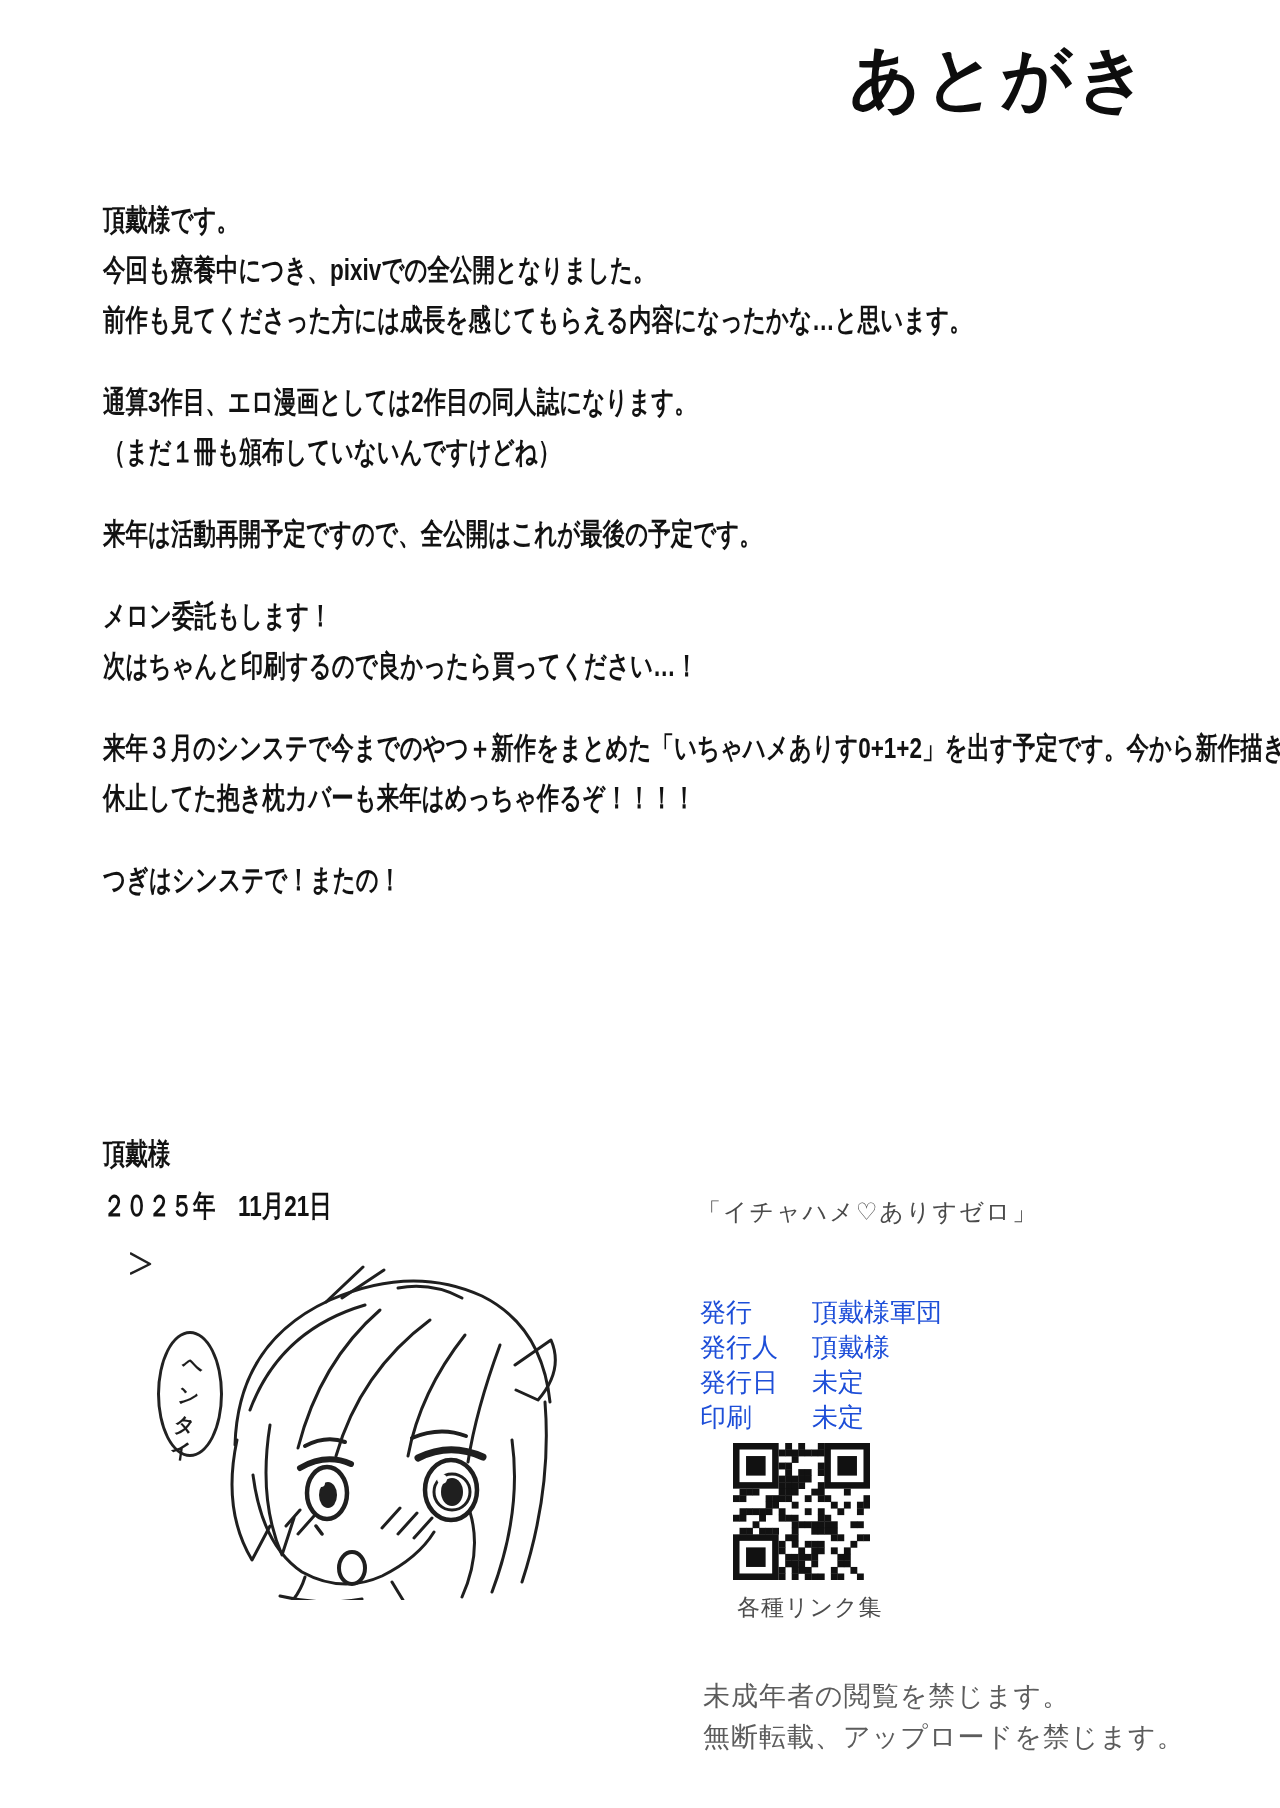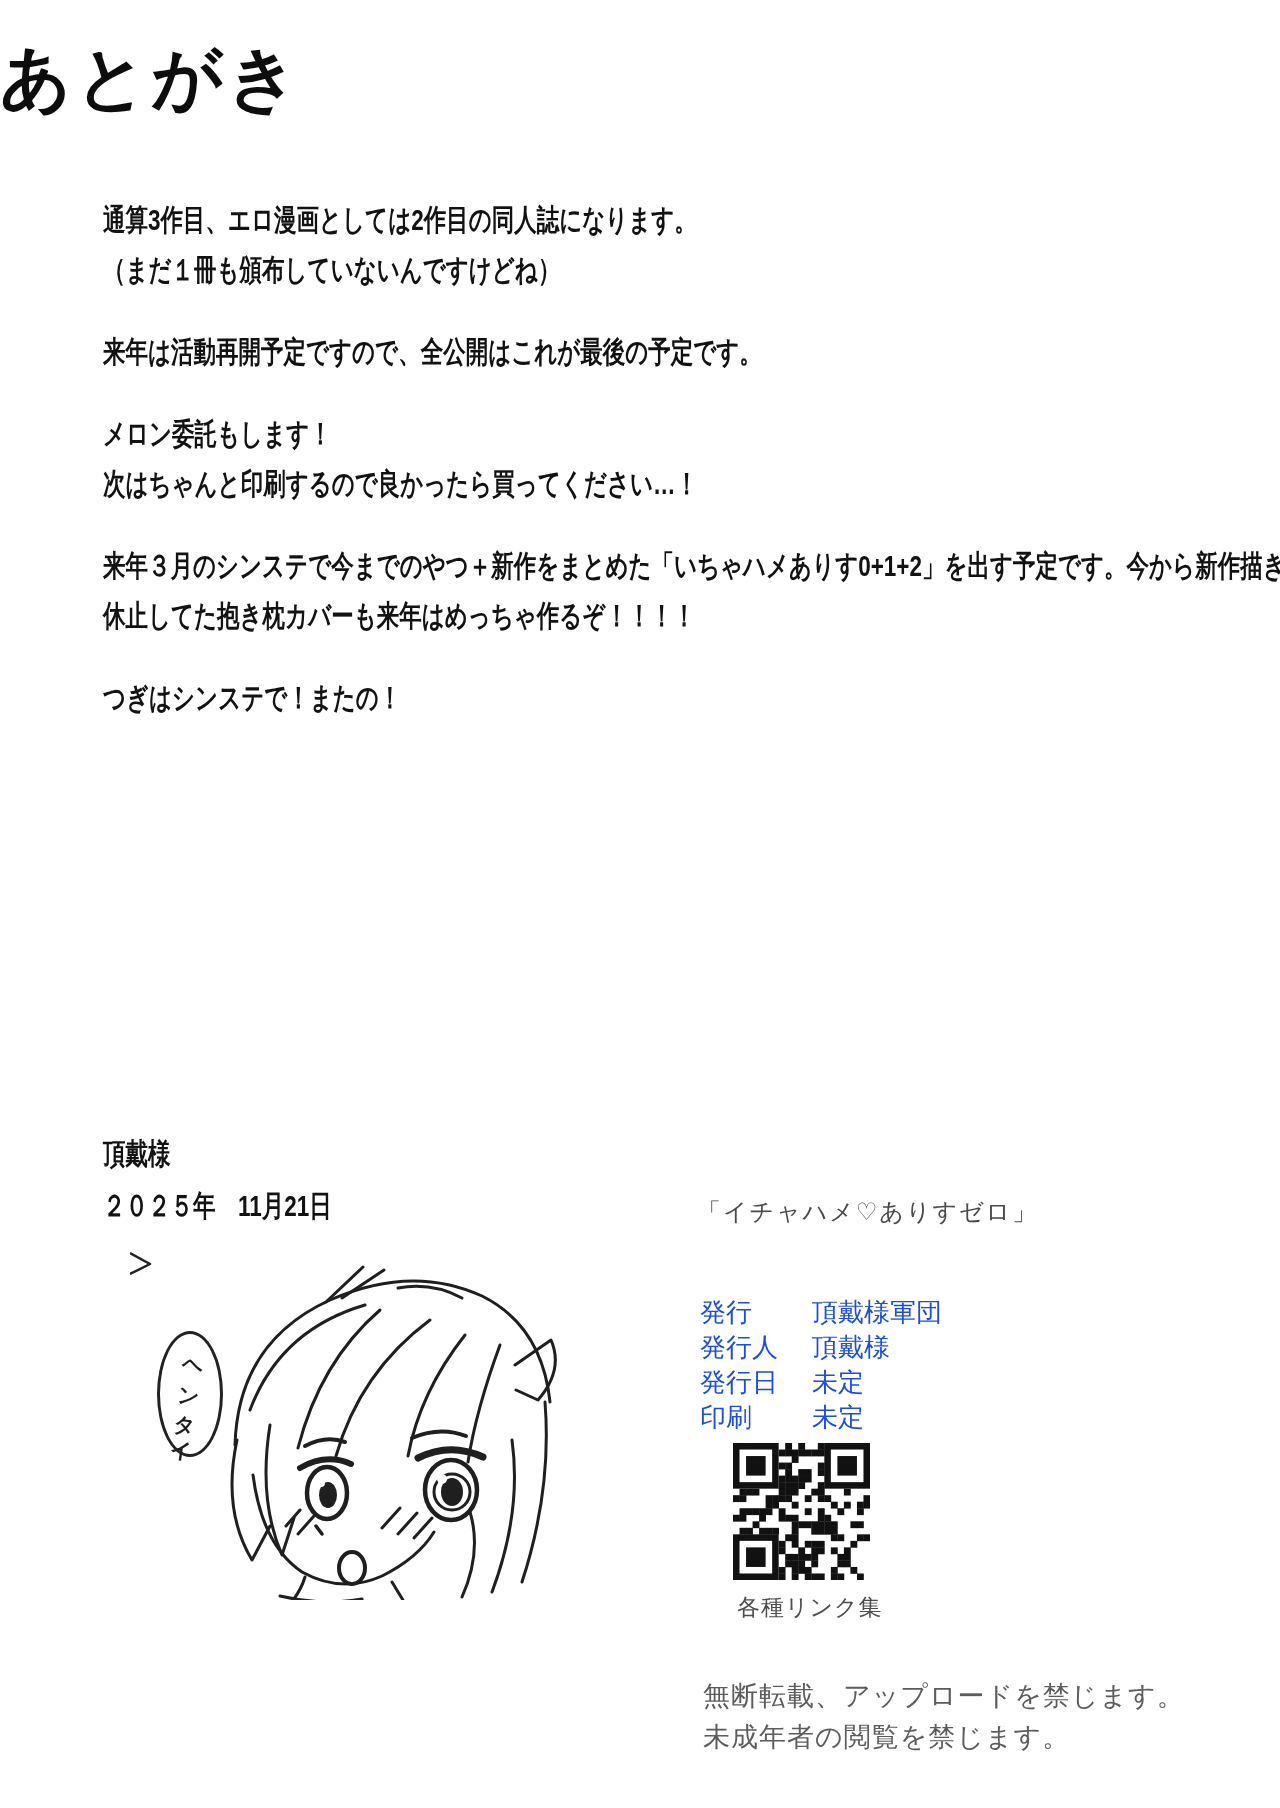"あとがき" .title { text-align: left -> right }
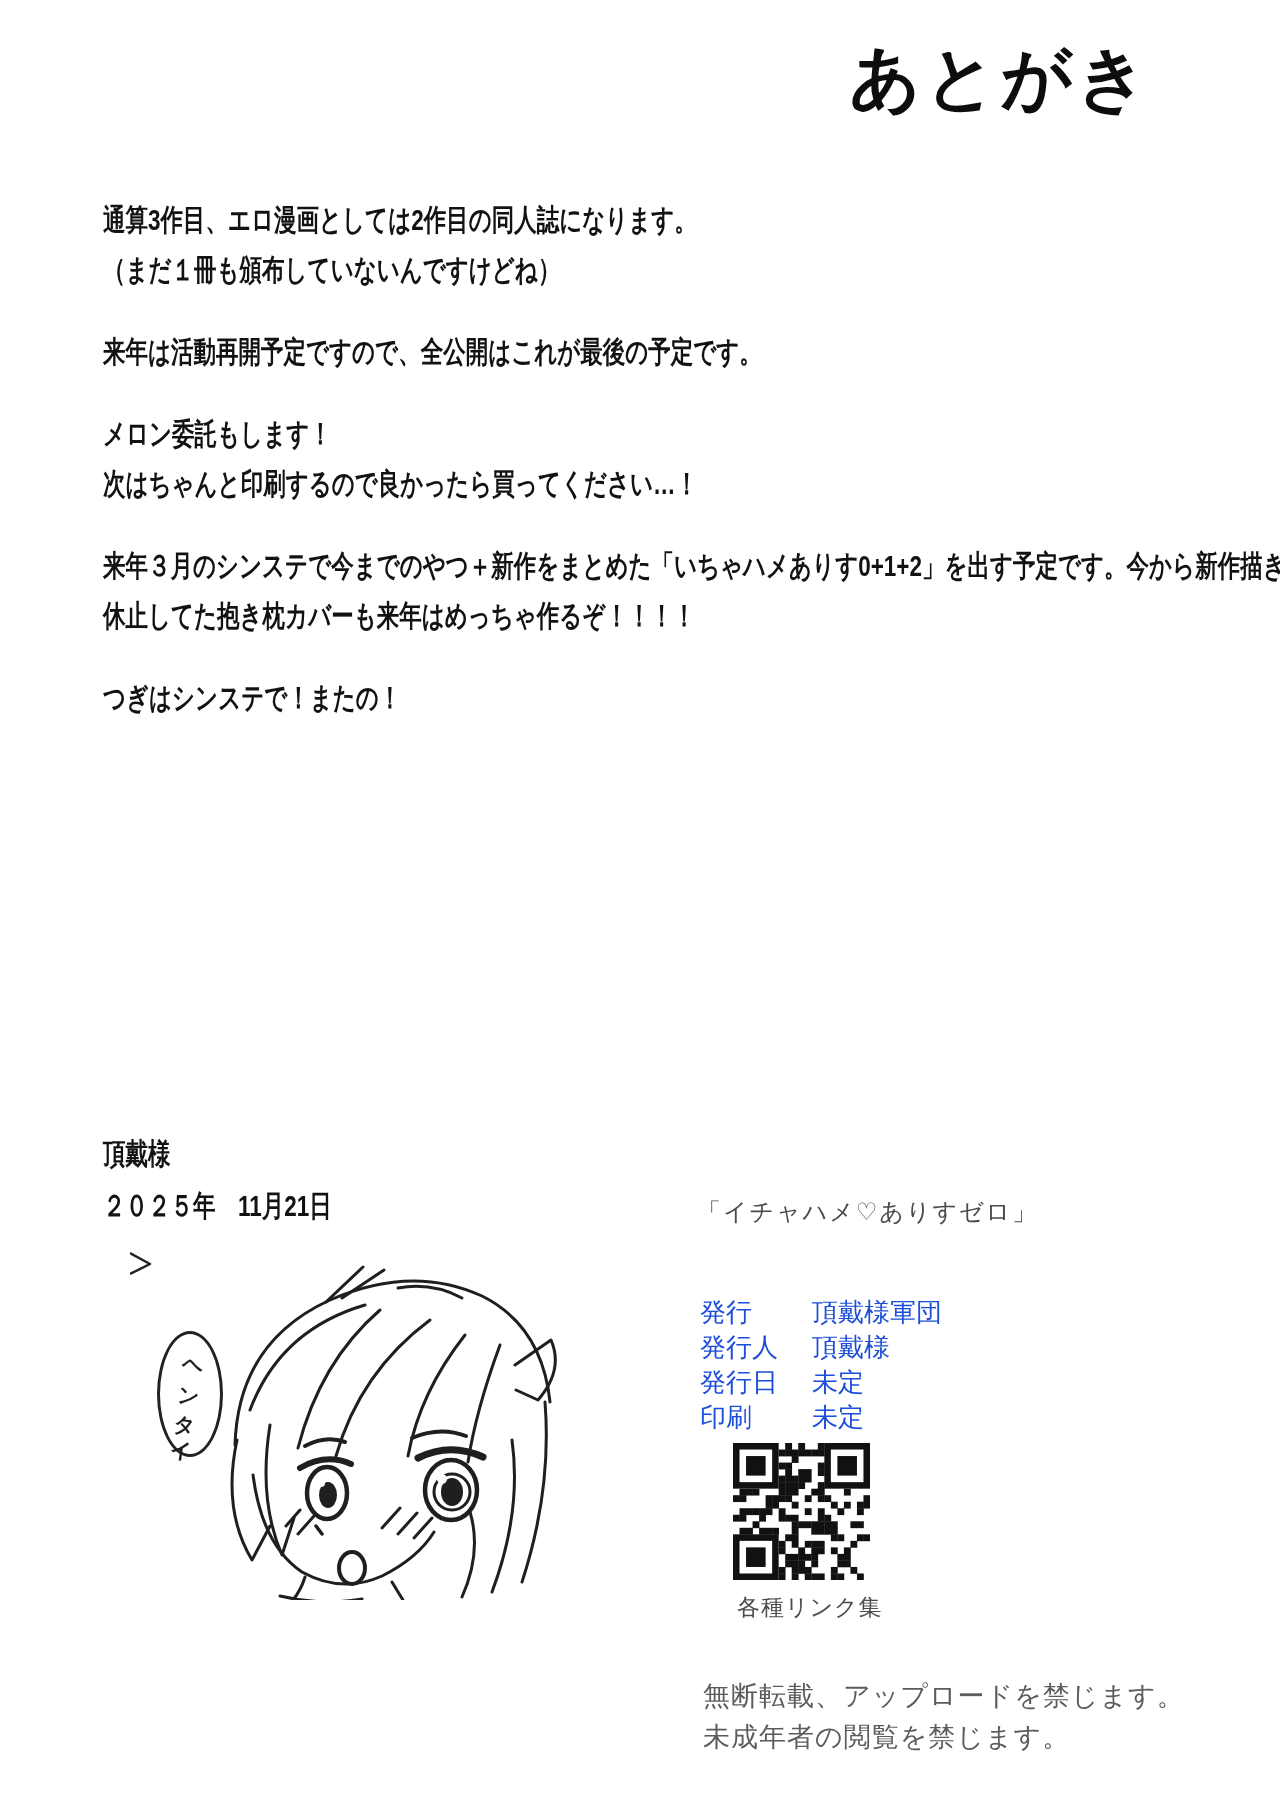"頂戴様です。" div.tgroup { html: none -> <div> <div><span>頂戴様です。</span></div> <div><span>今回も療養中につき、pixivでの全公開となりました。</span></div> <div><span>前作も見てくださった方には成長を感じてもらえる内容になったかな…と思います。</span></div> </div> }
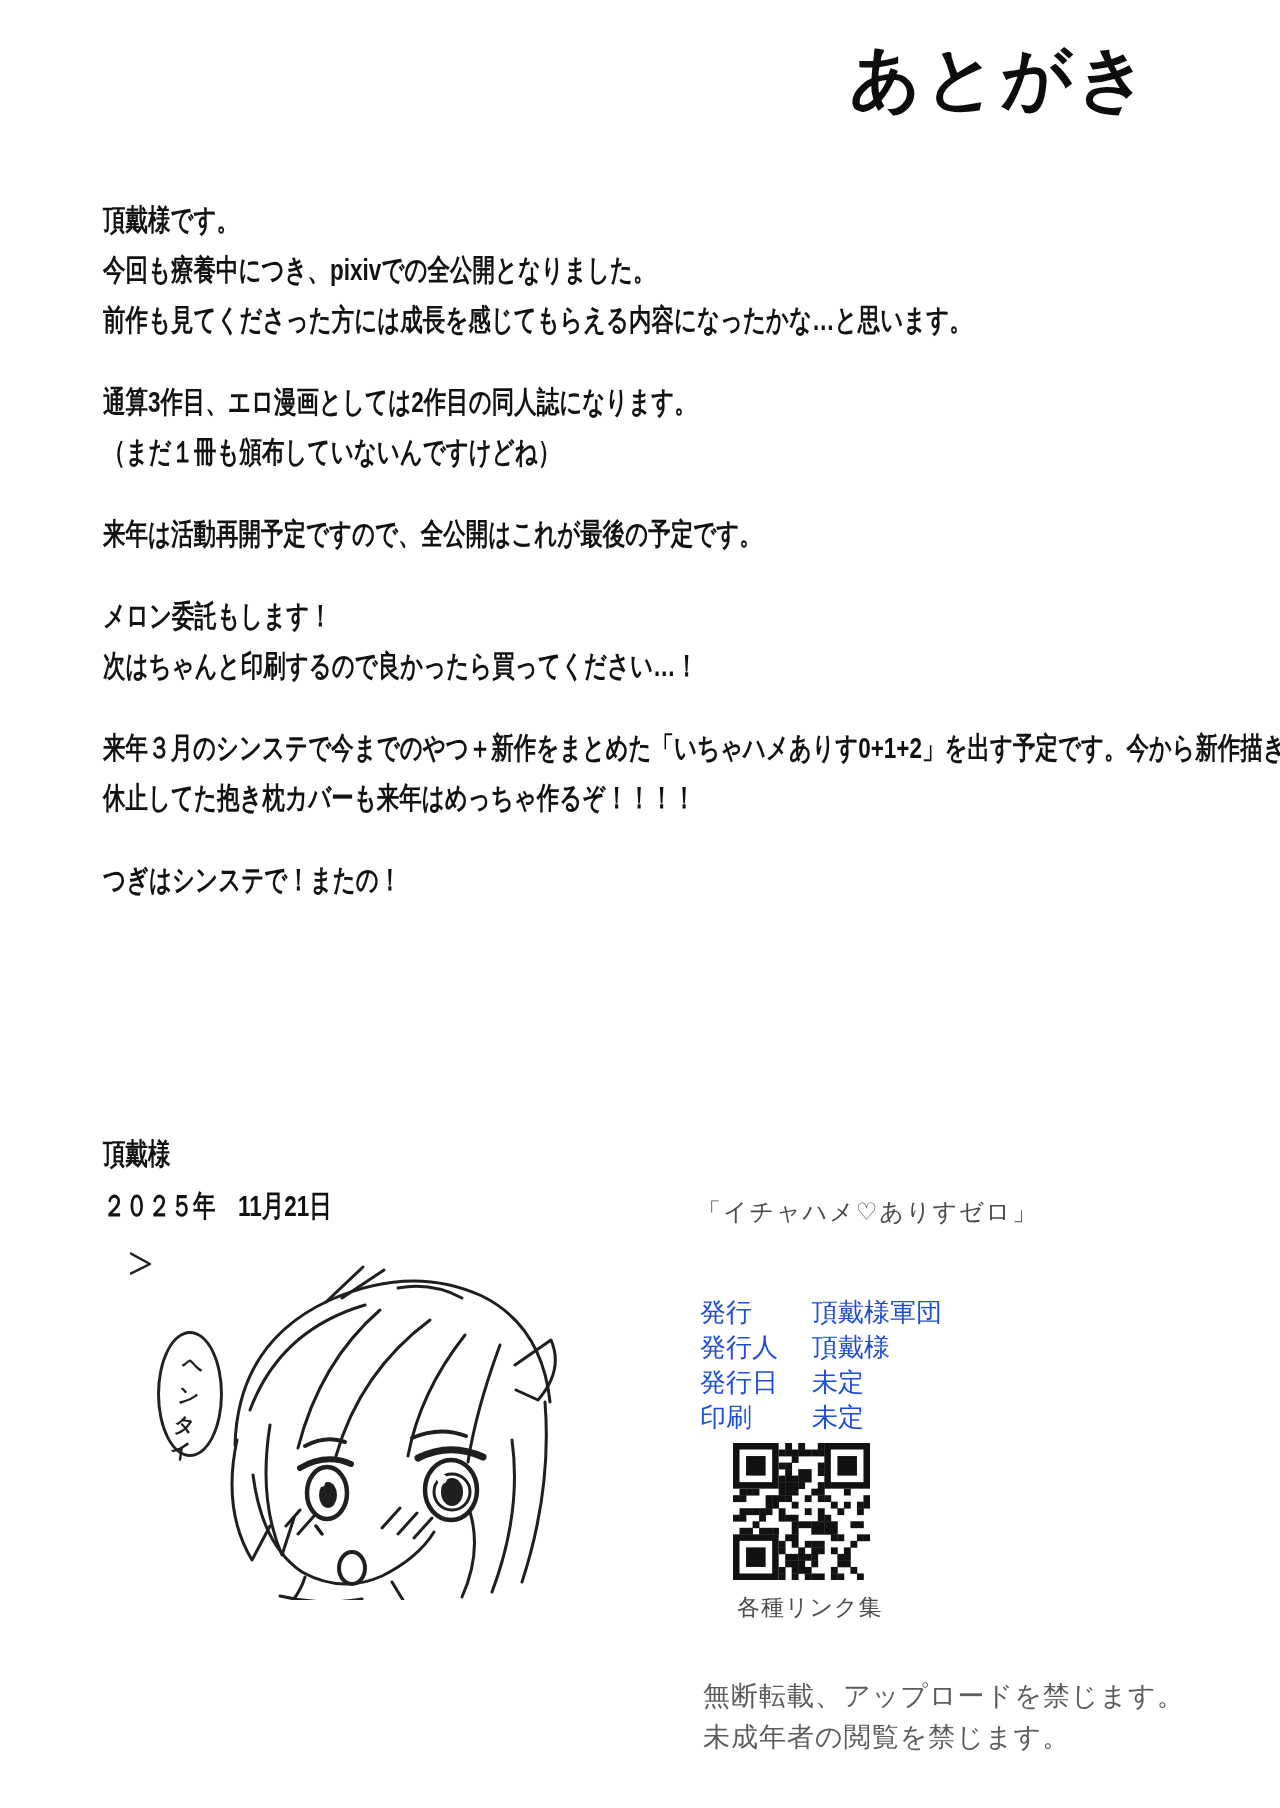"無断転載、アップロードを禁じます。" div { order: before "未成年者の閲覧を禁じます。" -> after "未成年者の閲覧を禁じます。" }
